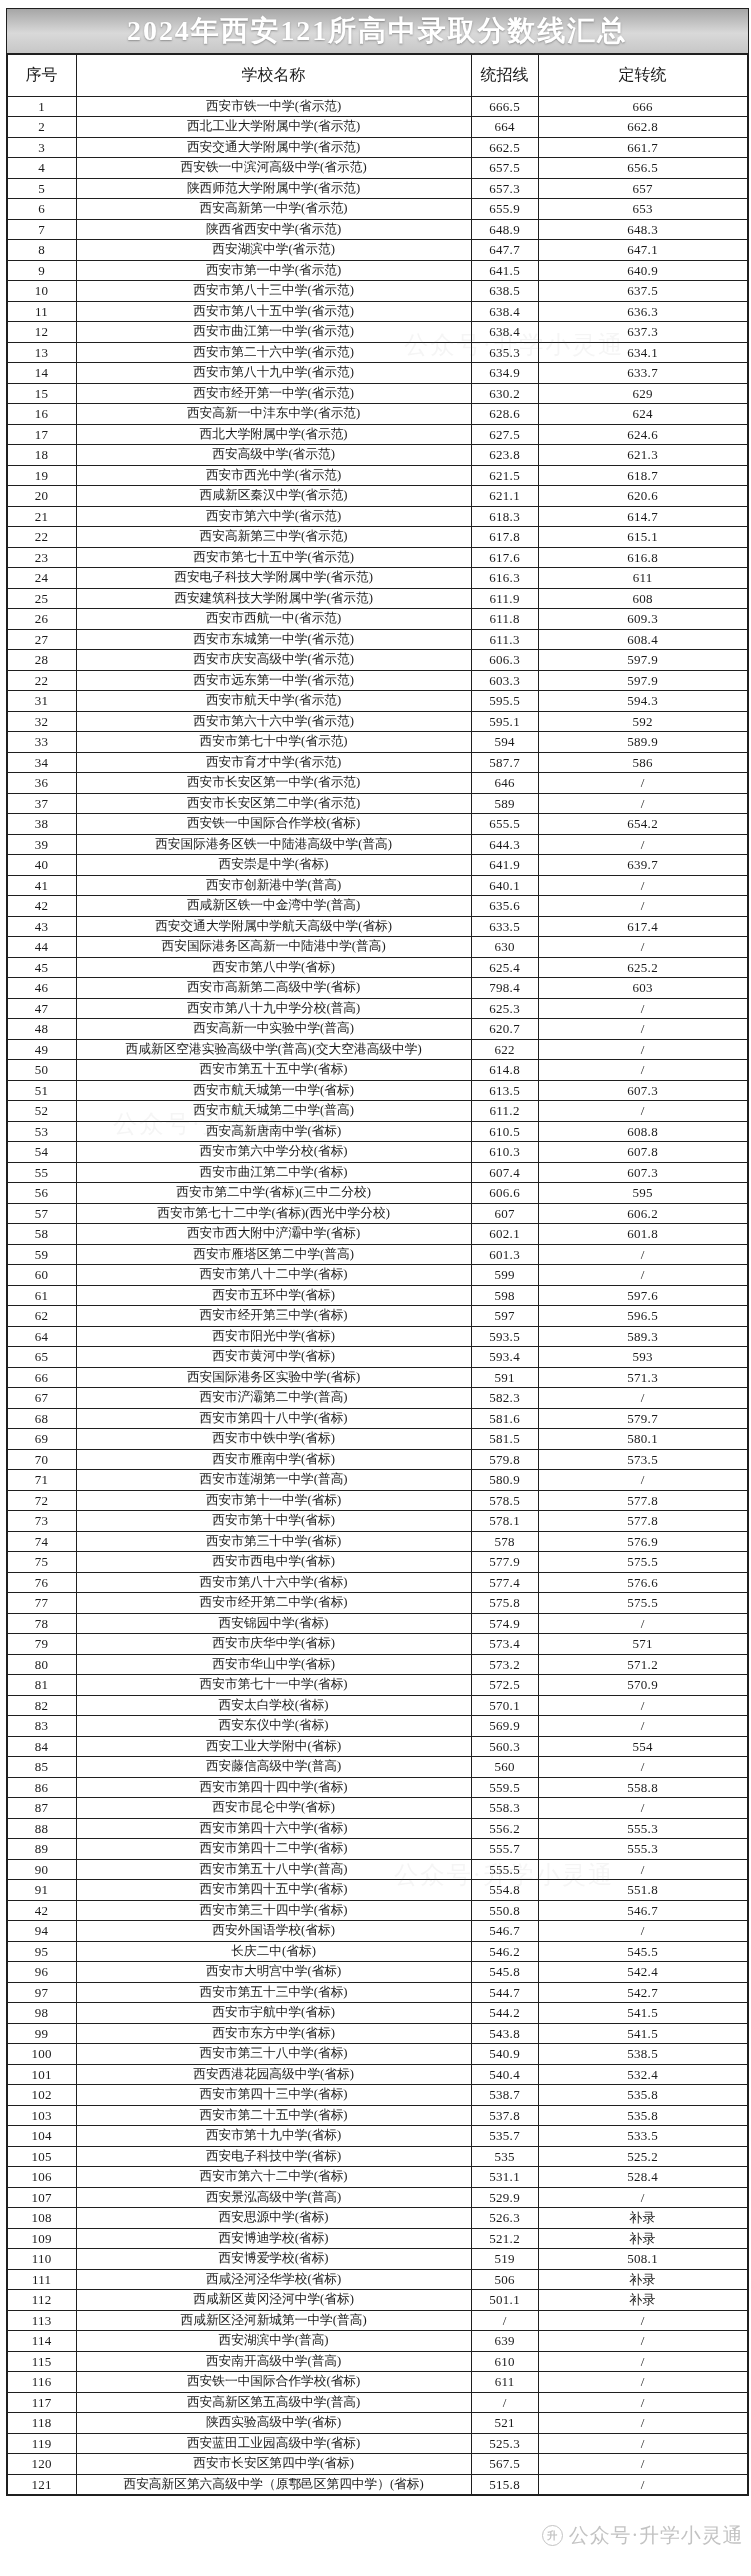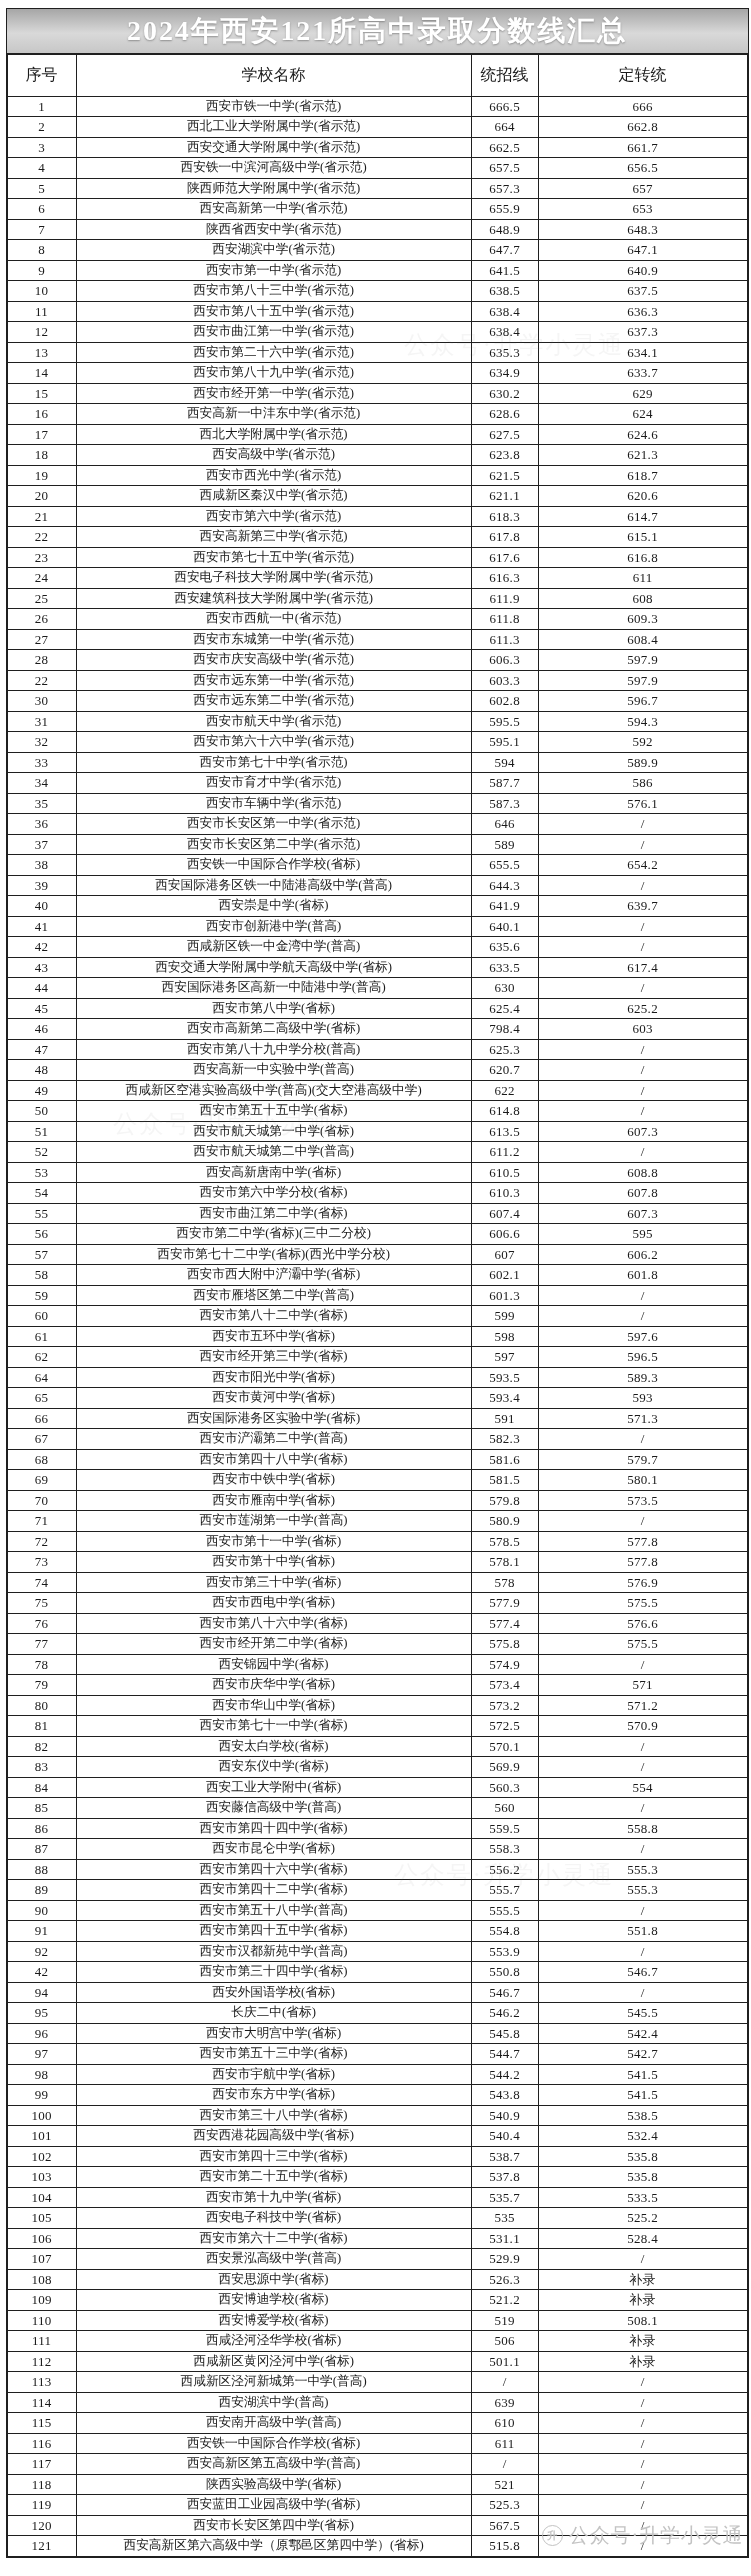"30" tr { html: <tr> <td>30</td> <td>西安市远东第二中学(省示范)</td> <td>602.8</td> <td>596.7</td> </tr> -> none }
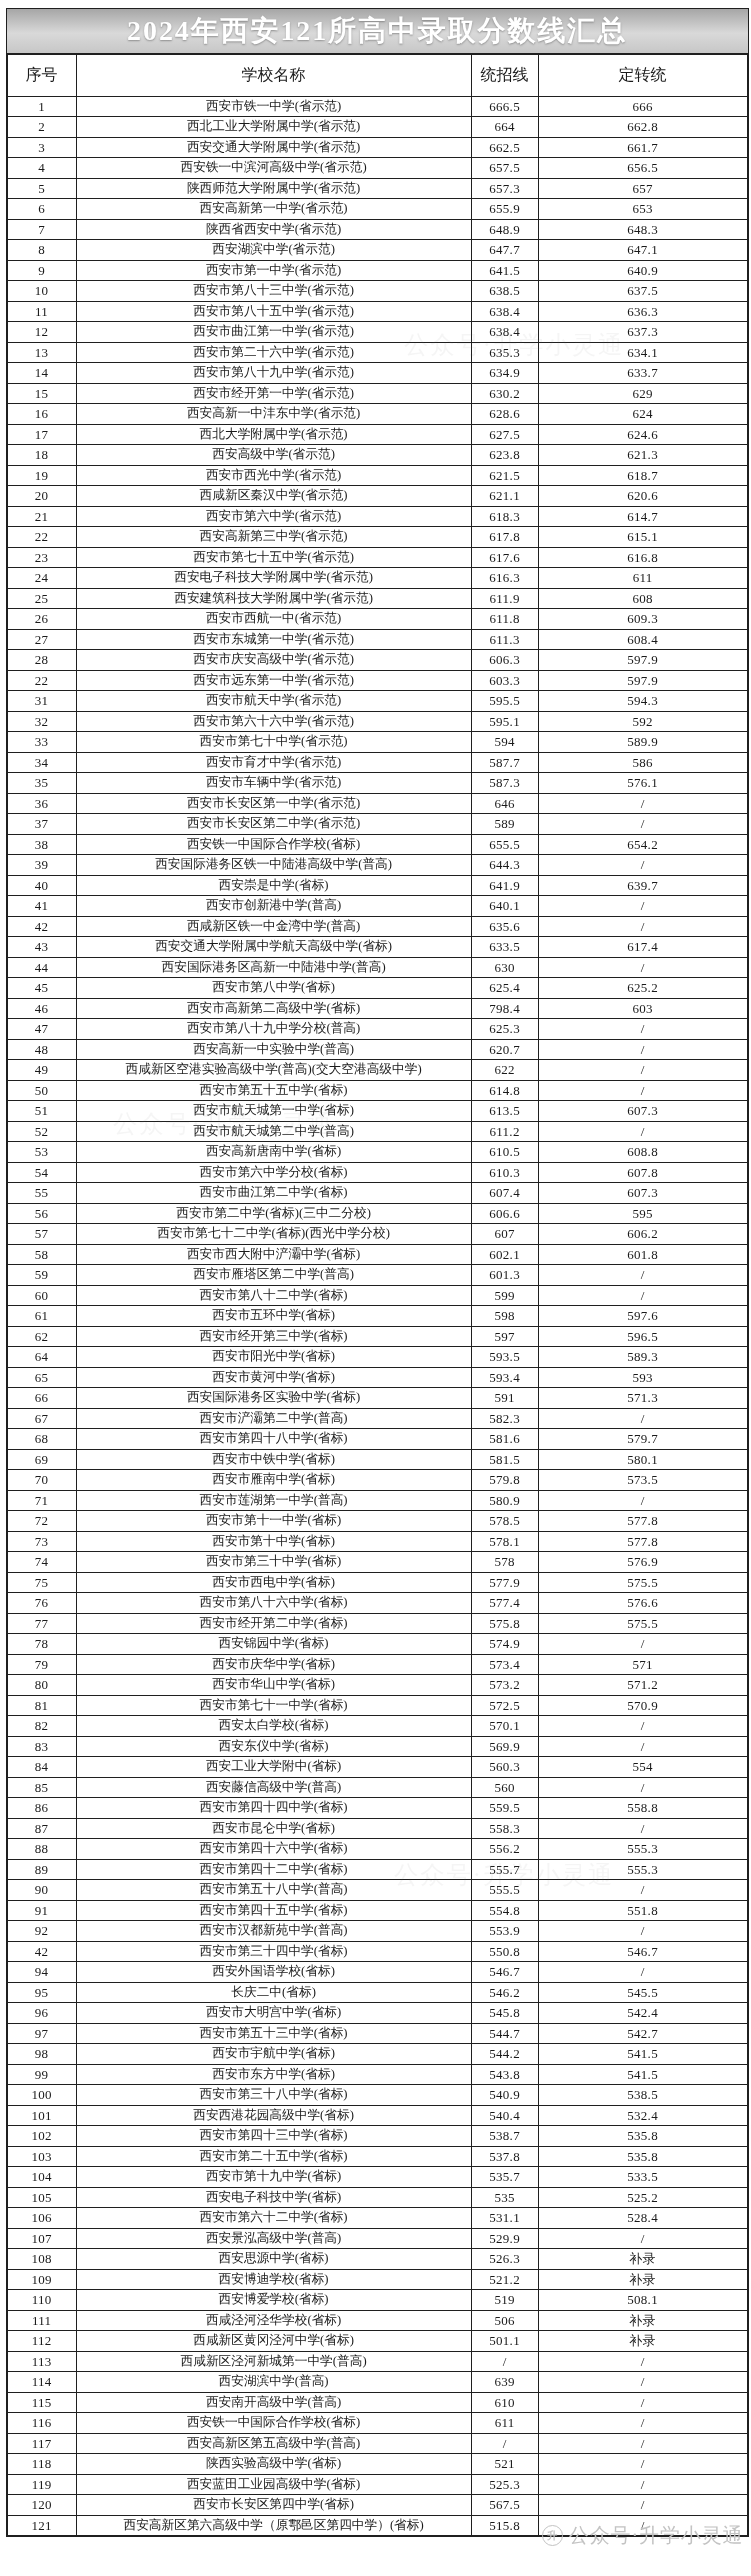"35" tr { html: <tr> <td>35</td> <td>西安市车辆中学(省示范)</td> <td>587.3</td> <td>576.1</td> </tr> -> none }
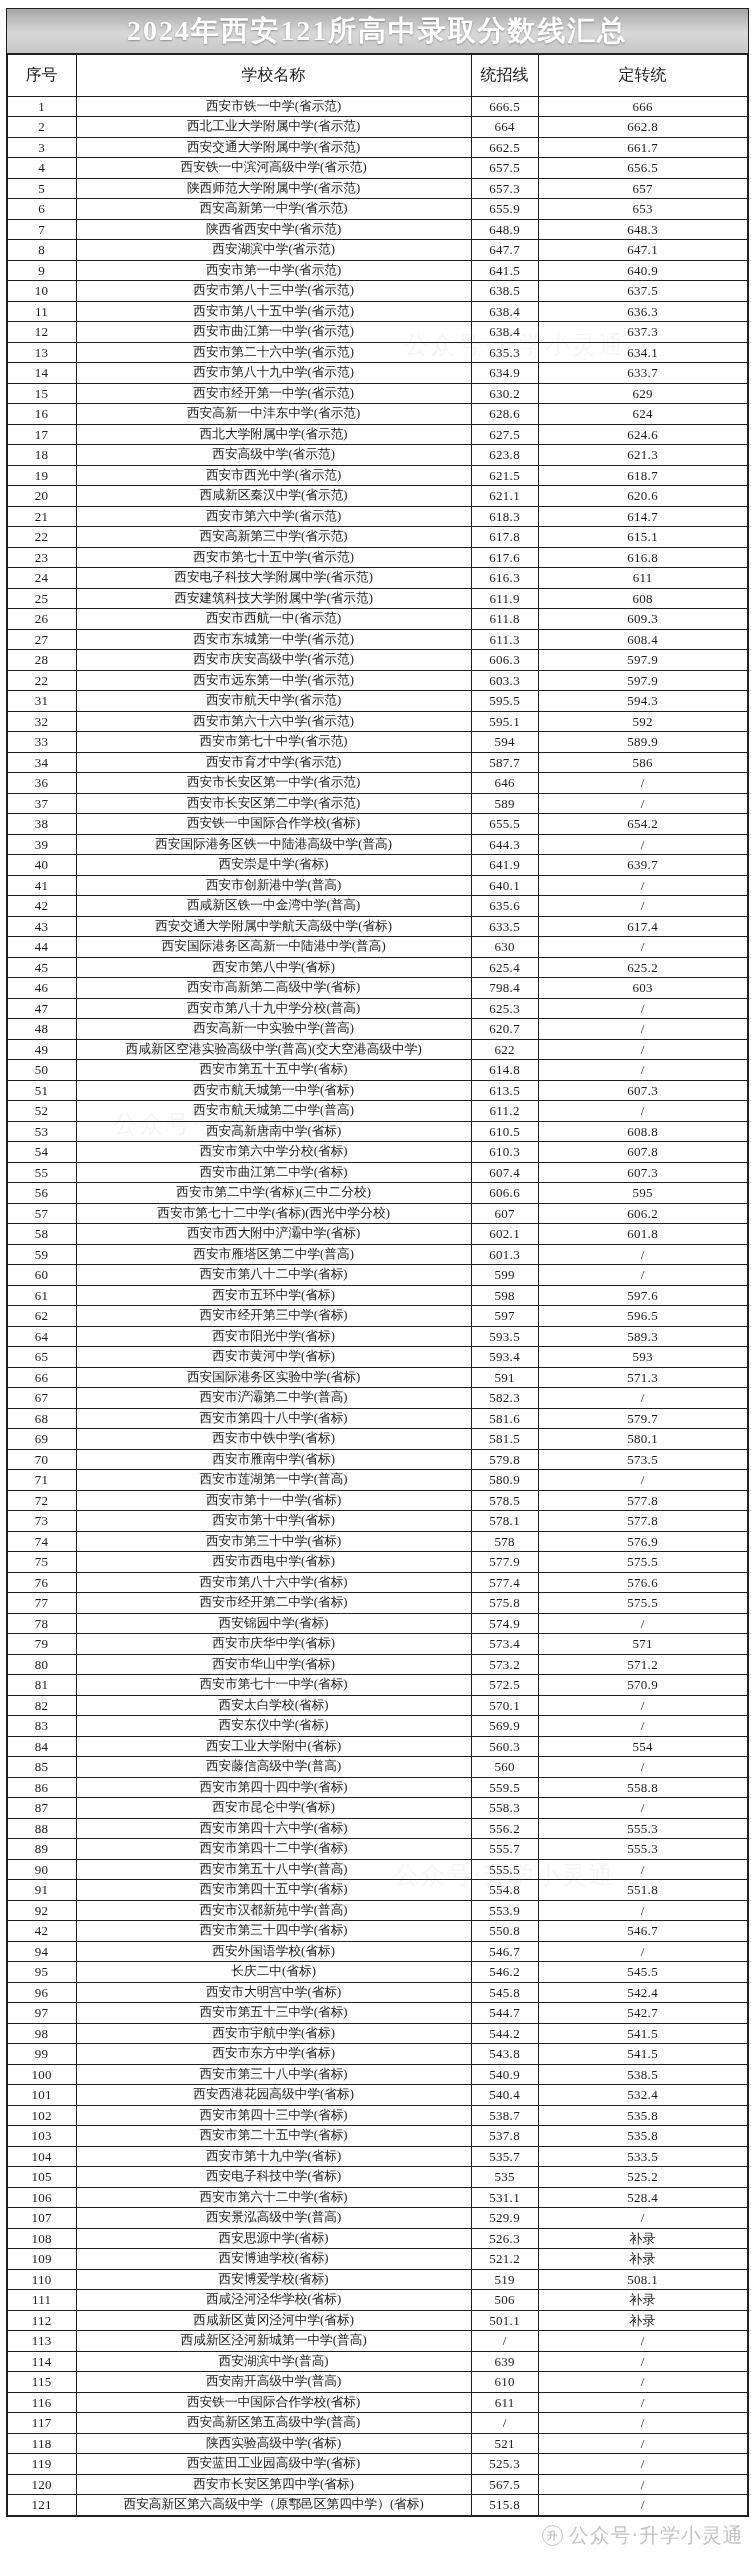"92" tr { html: <tr> <td>92</td> <td>西安市汉都新苑中学(普高)</td> <td>553.9</td> <td>/</td> </tr> -> none }
